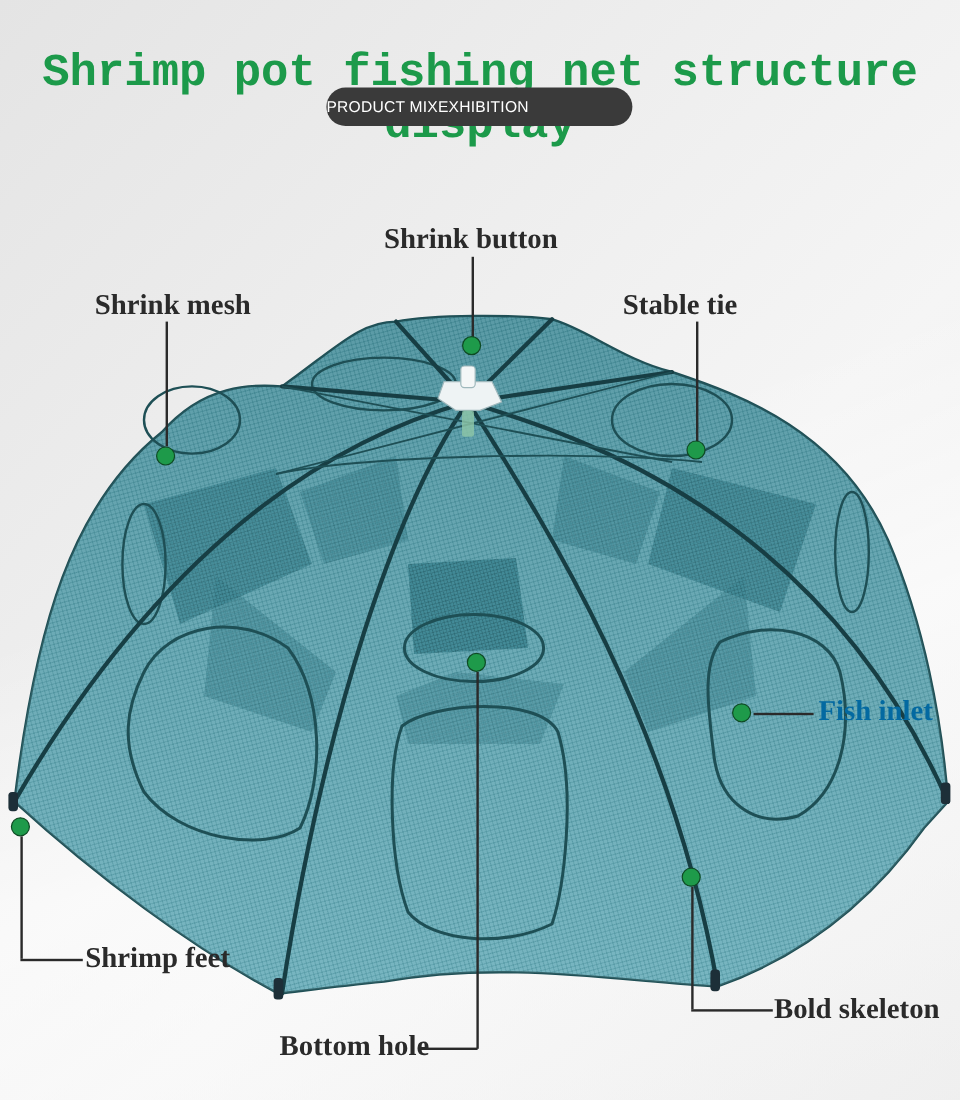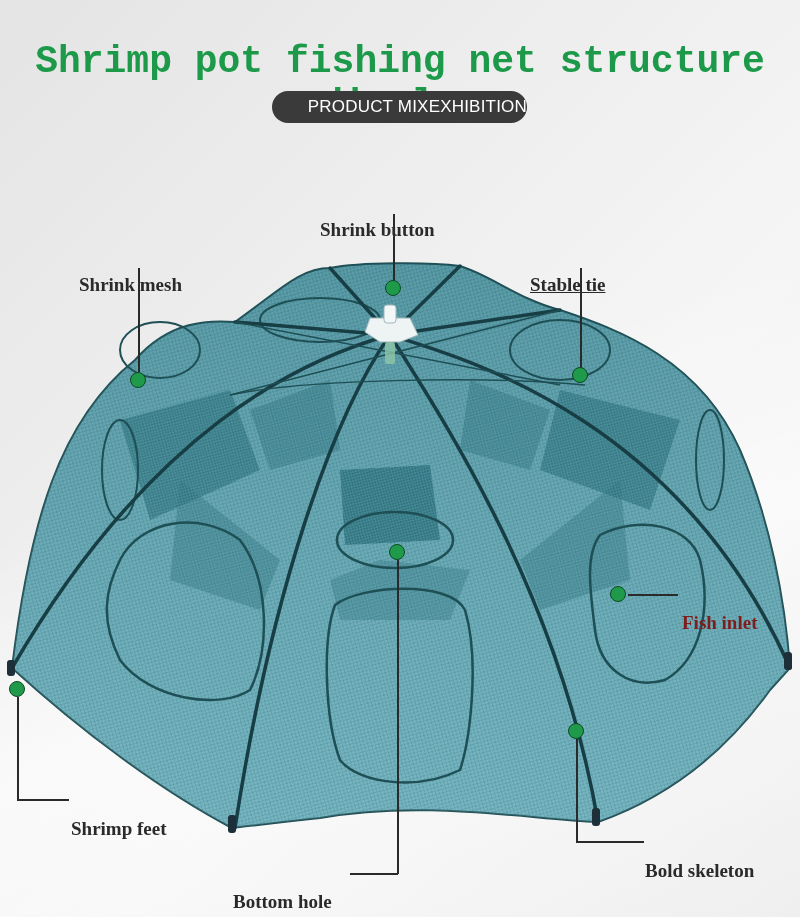"PRODUCT MIXEXHIBITION" .pill { font-size: 17px -> 13px; text-align: right -> left; top: 91px -> 73px }
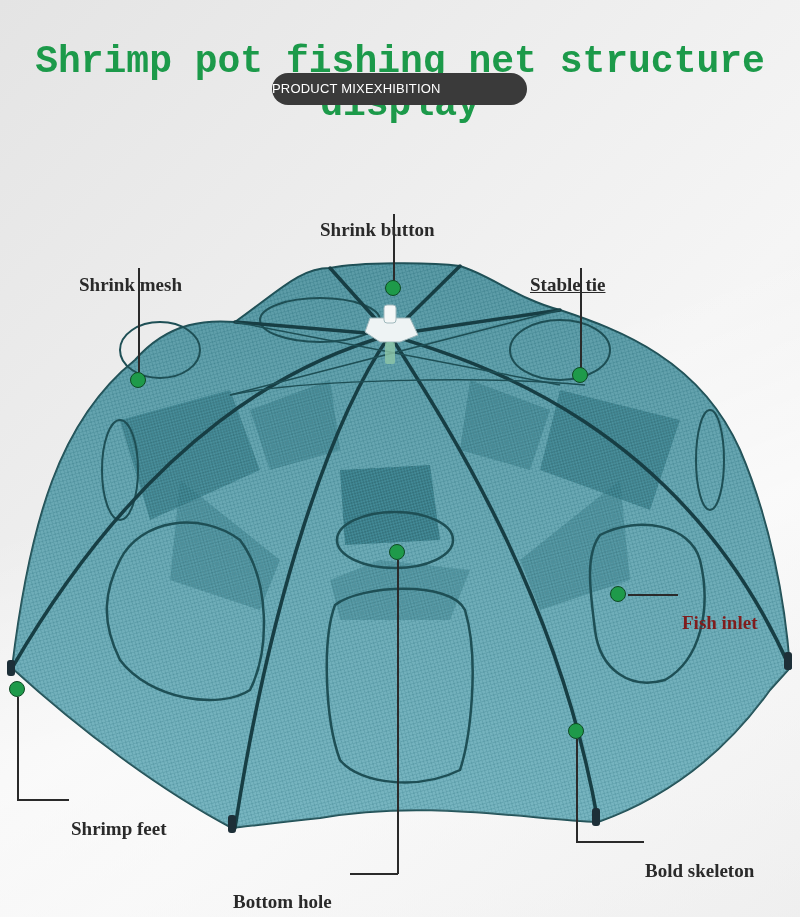"Shrink button" .label { font-size: 19px -> 24px; margin-top: 32px -> none }
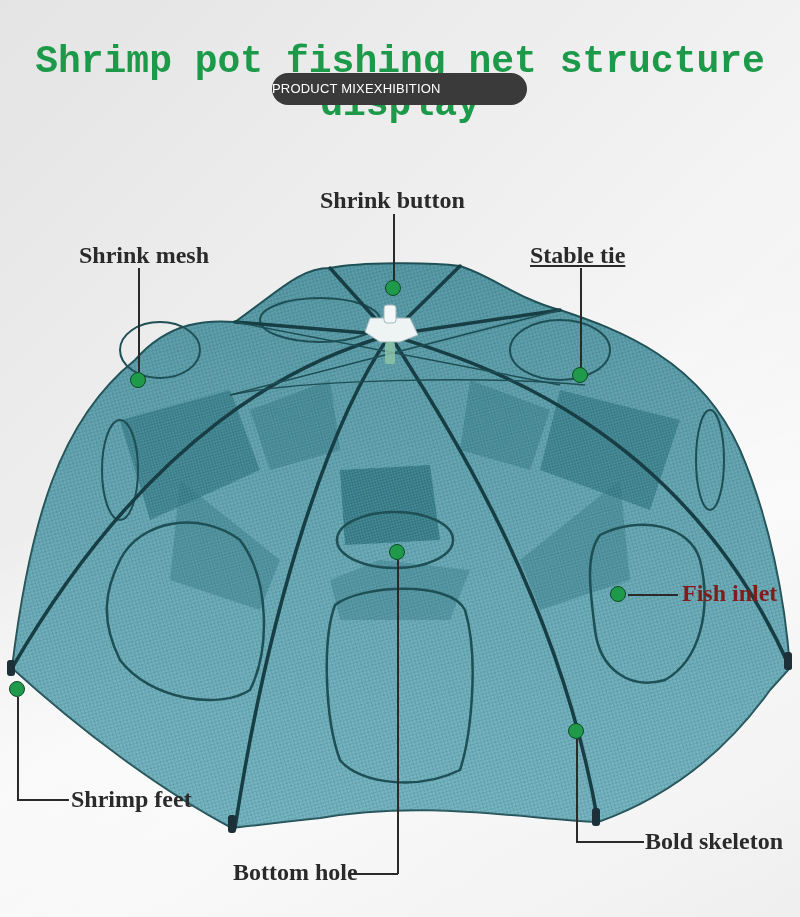"Stable tie" div.label { left: 530px -> 519px; text-decoration: underline -> none }
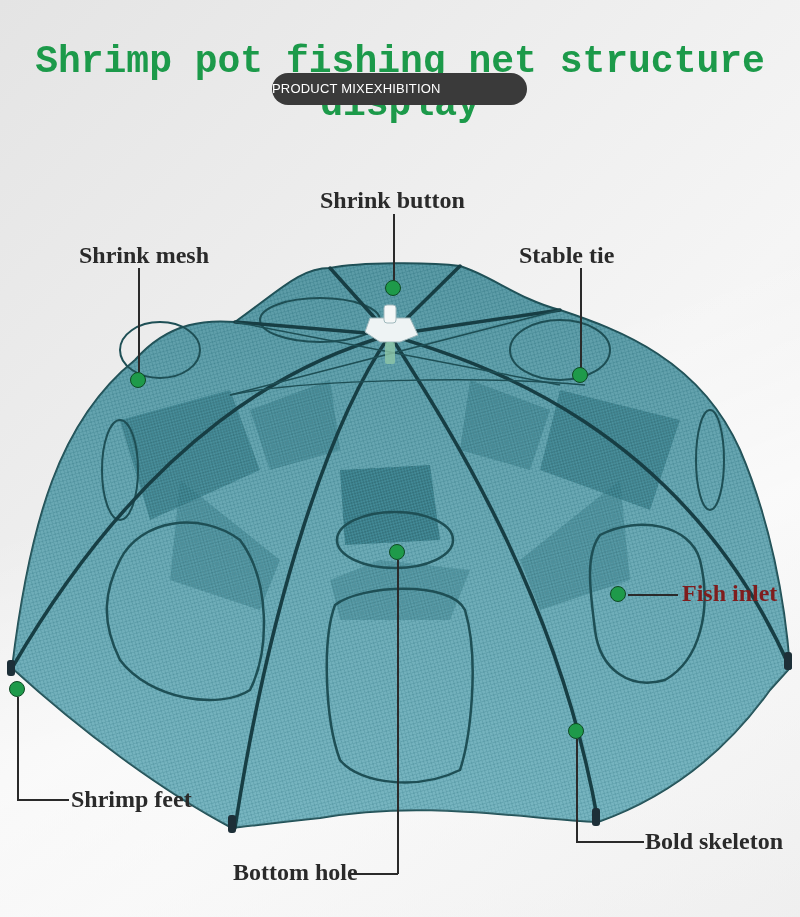"Fish inlet" .label.orange { color: #7f1d1d -> #0369a1 }
